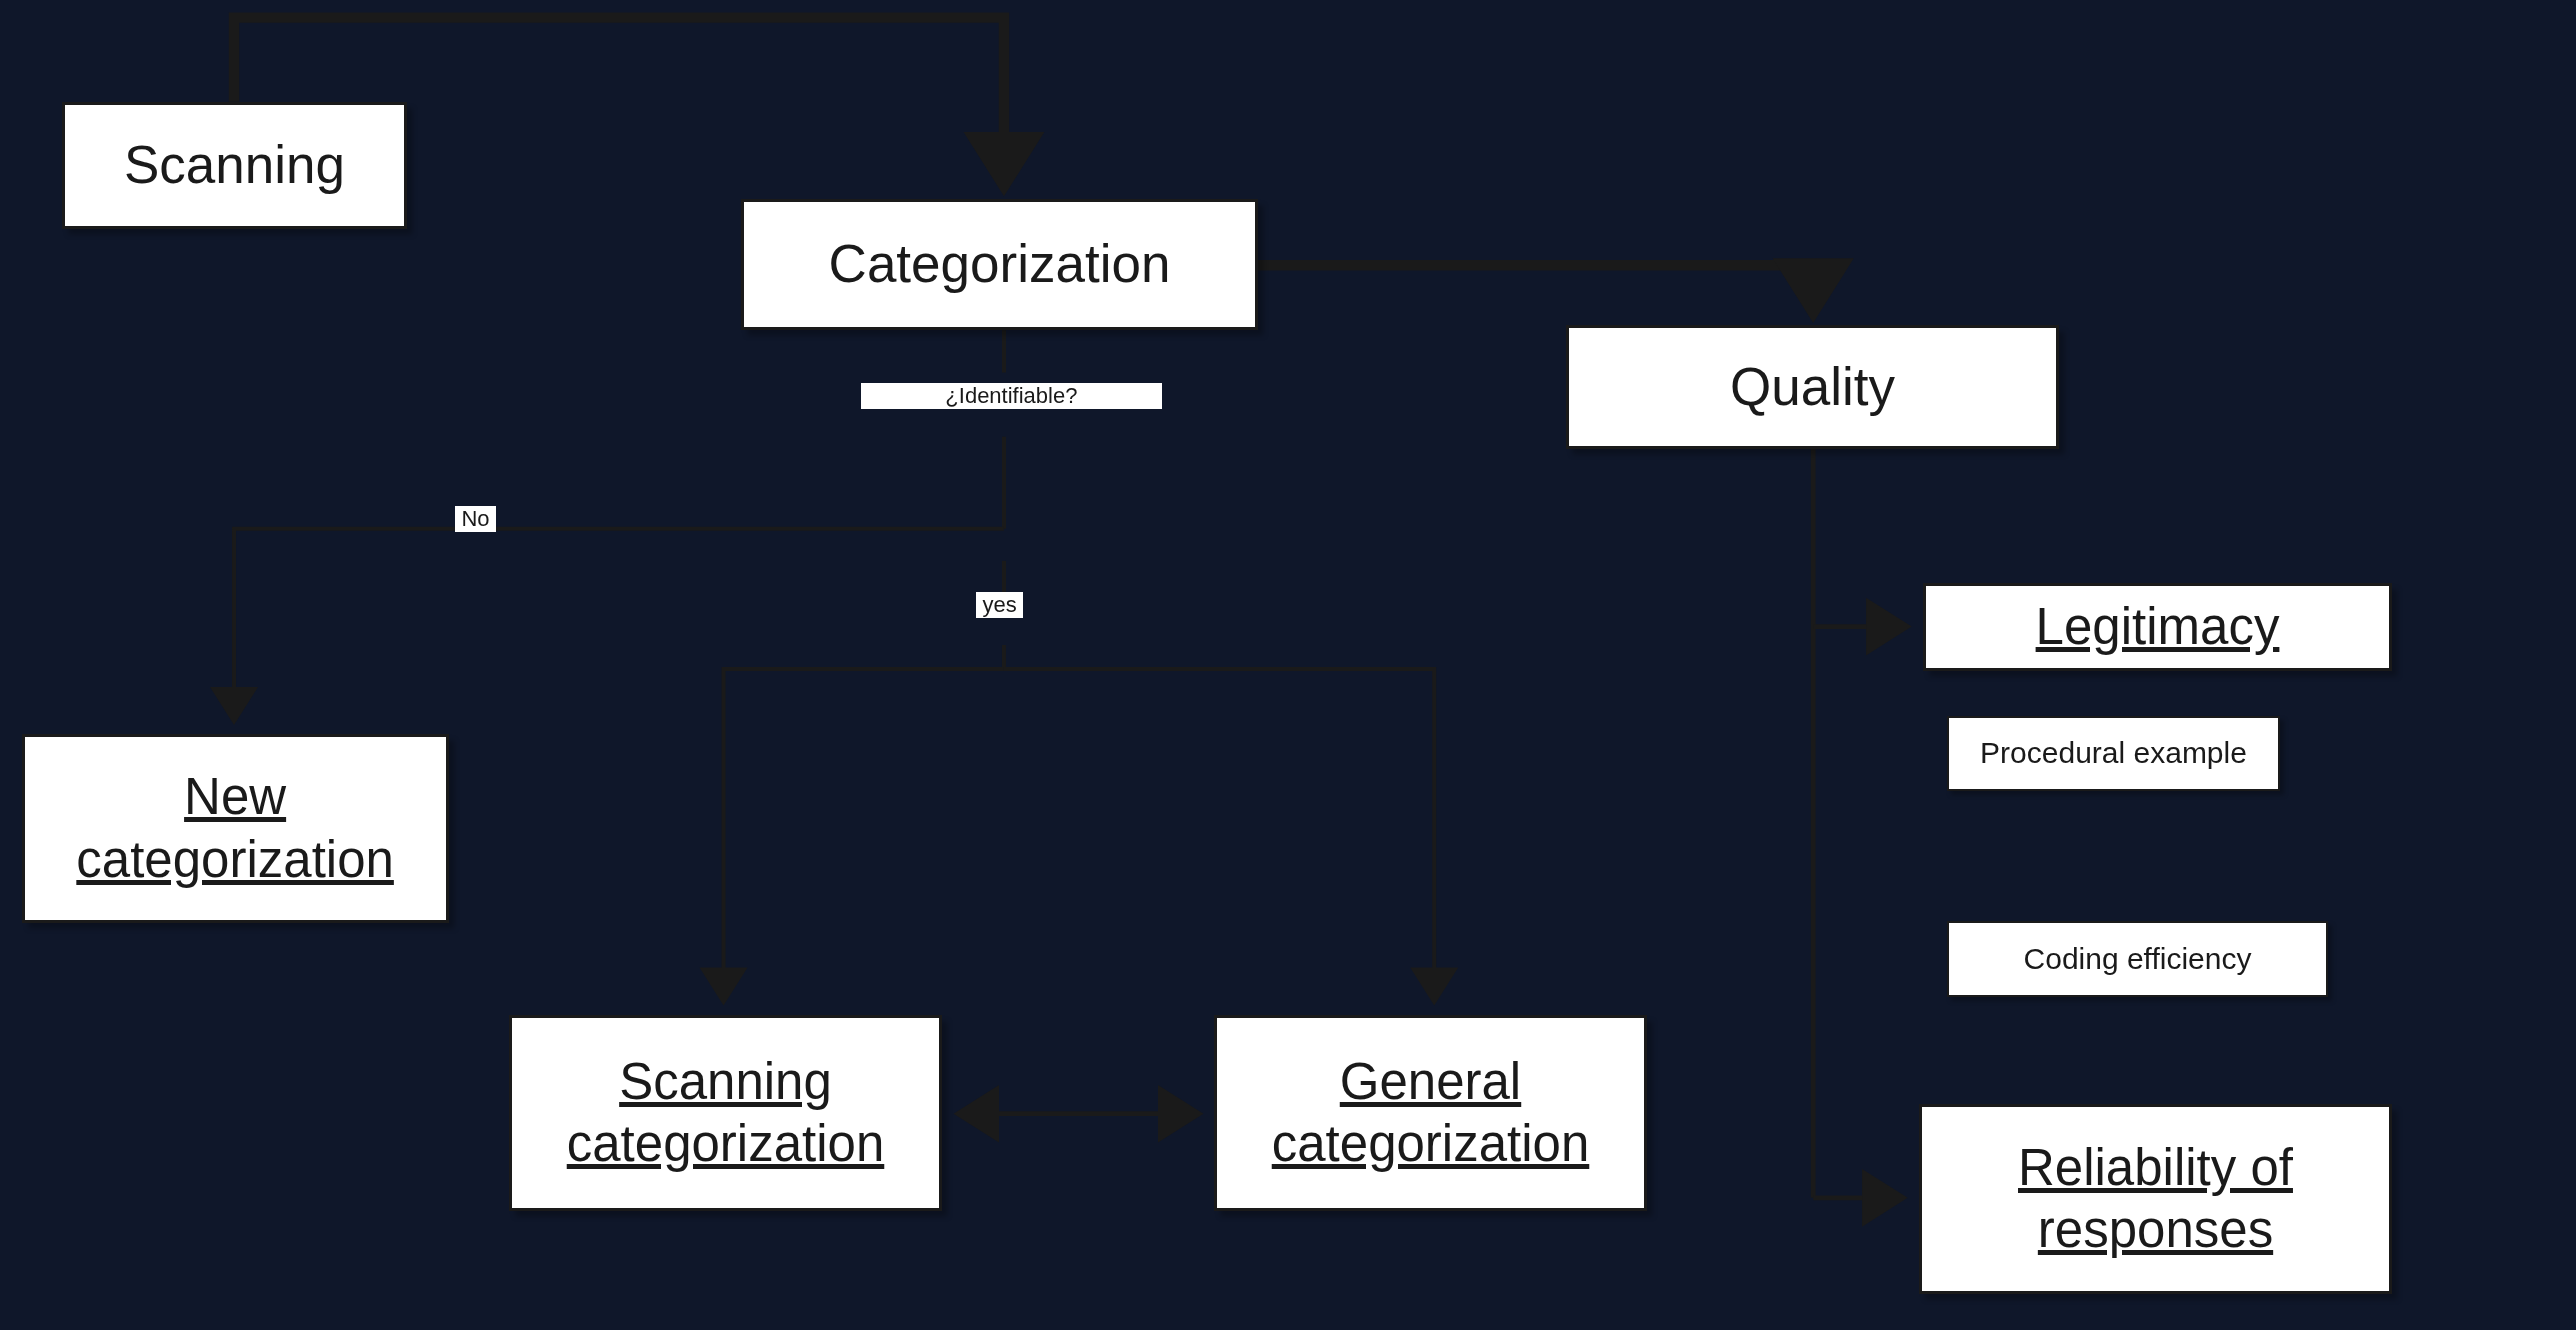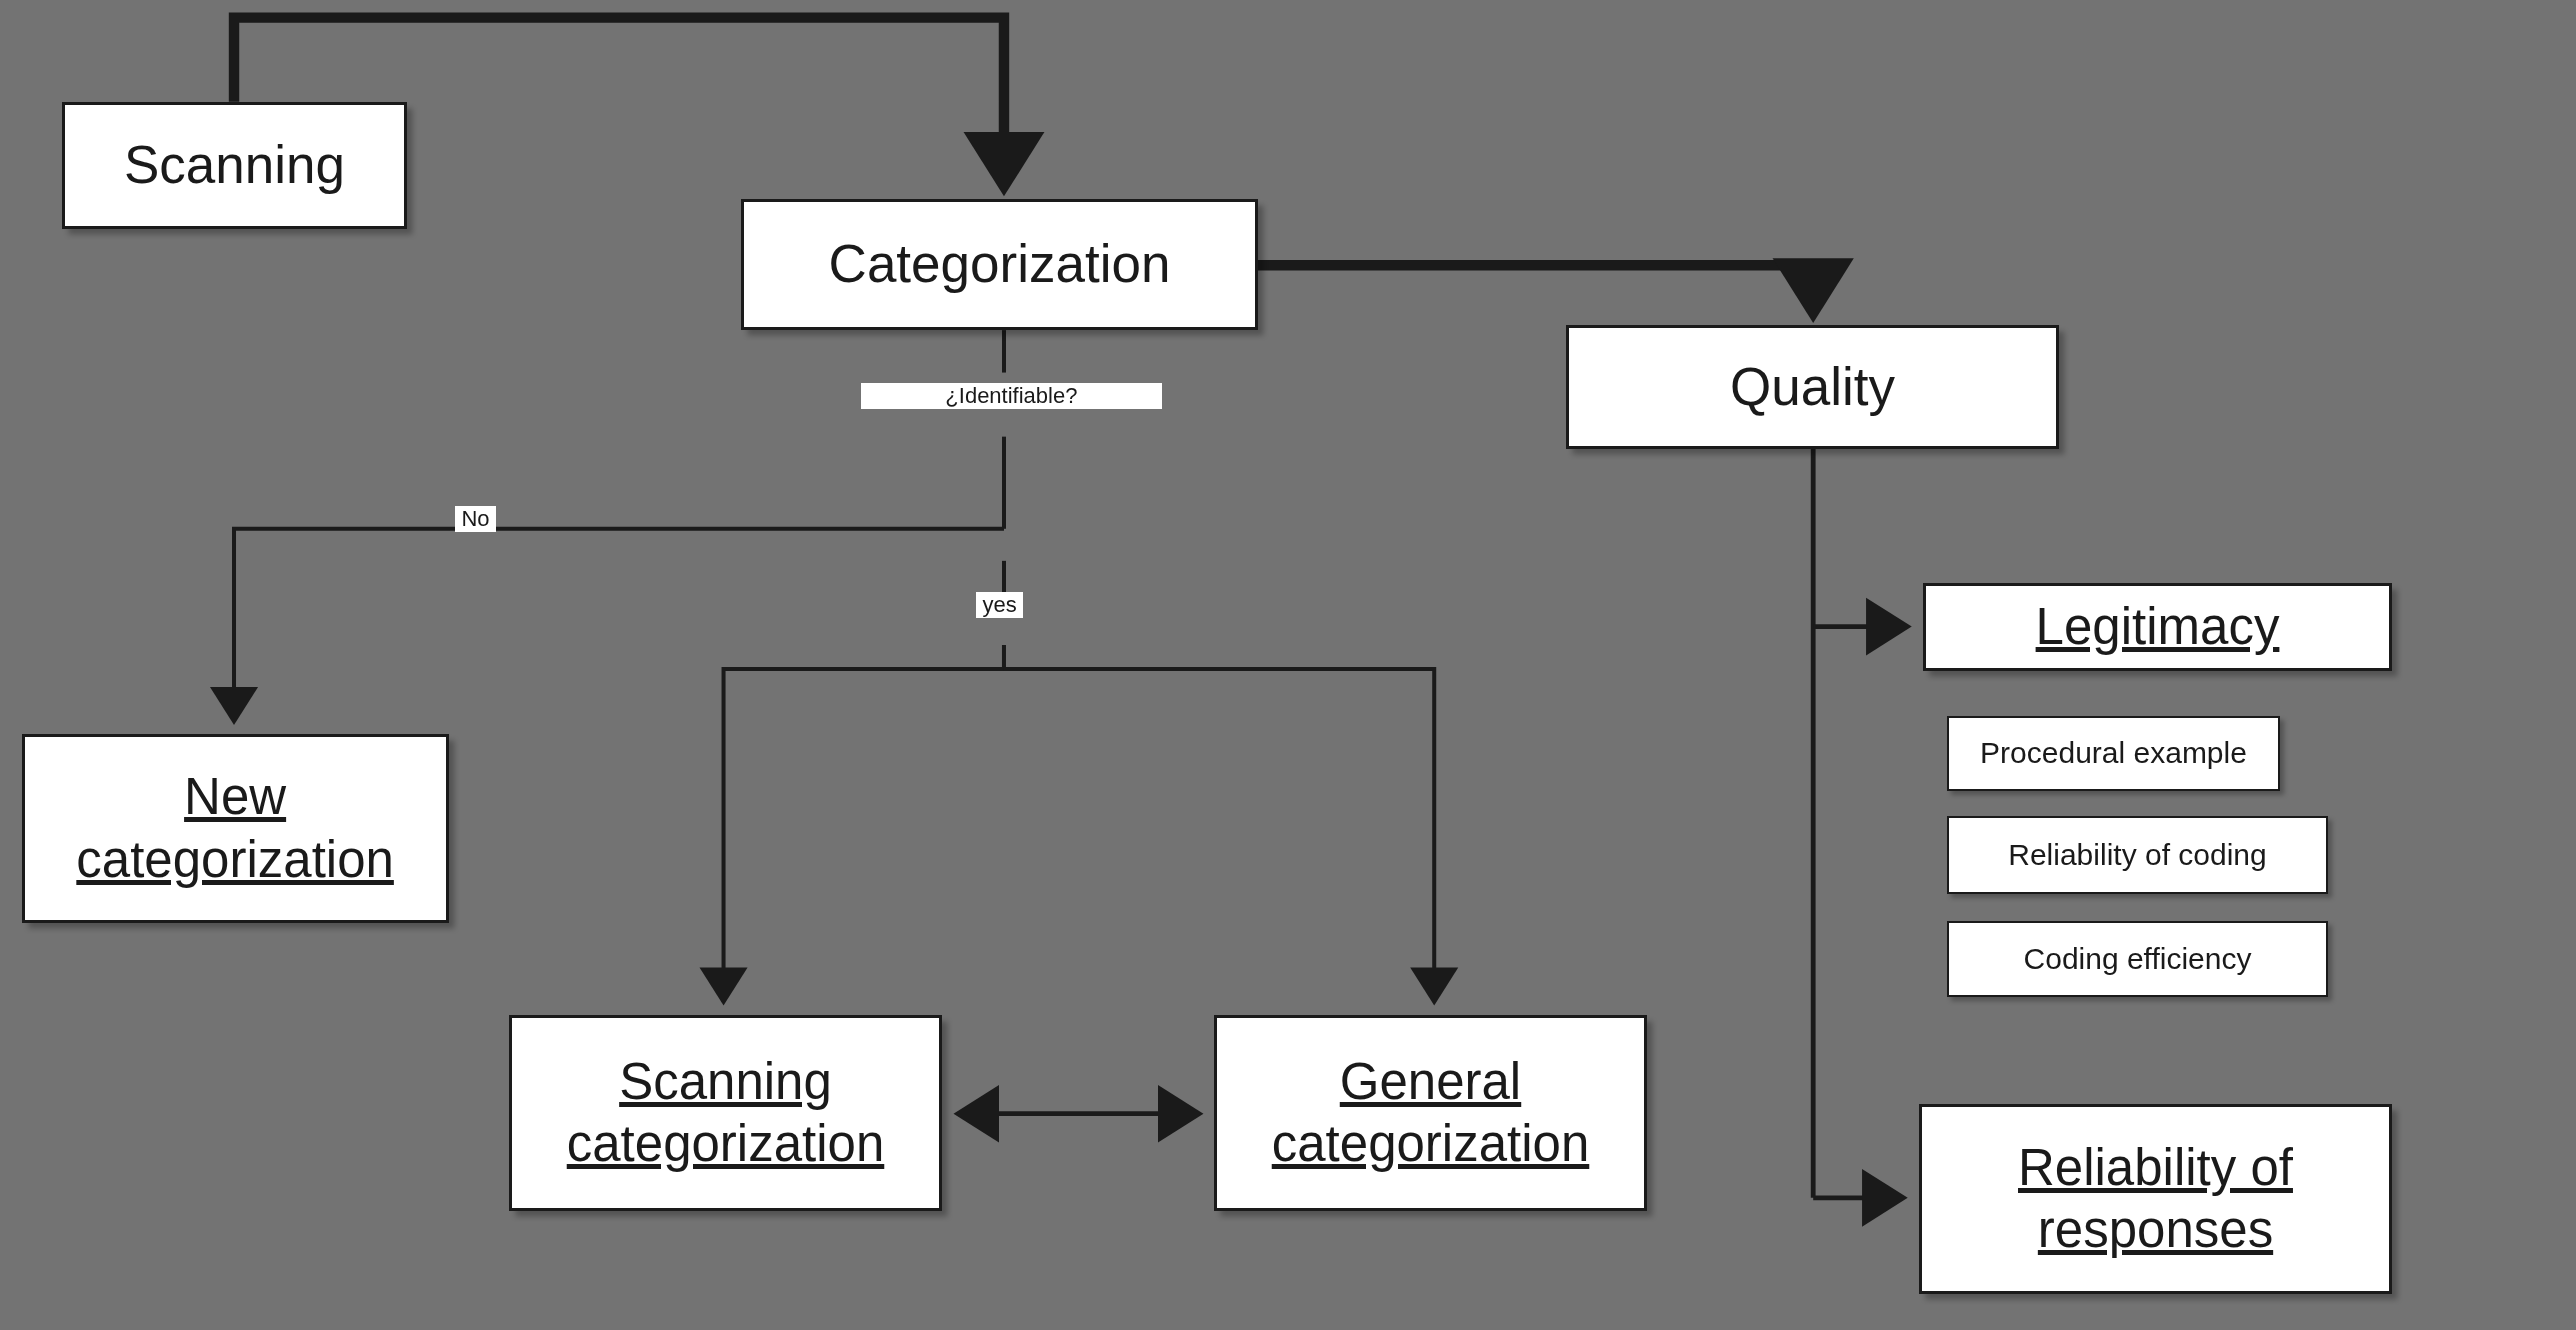"Scanning" #canvas { background: #737373 -> #0f172a }
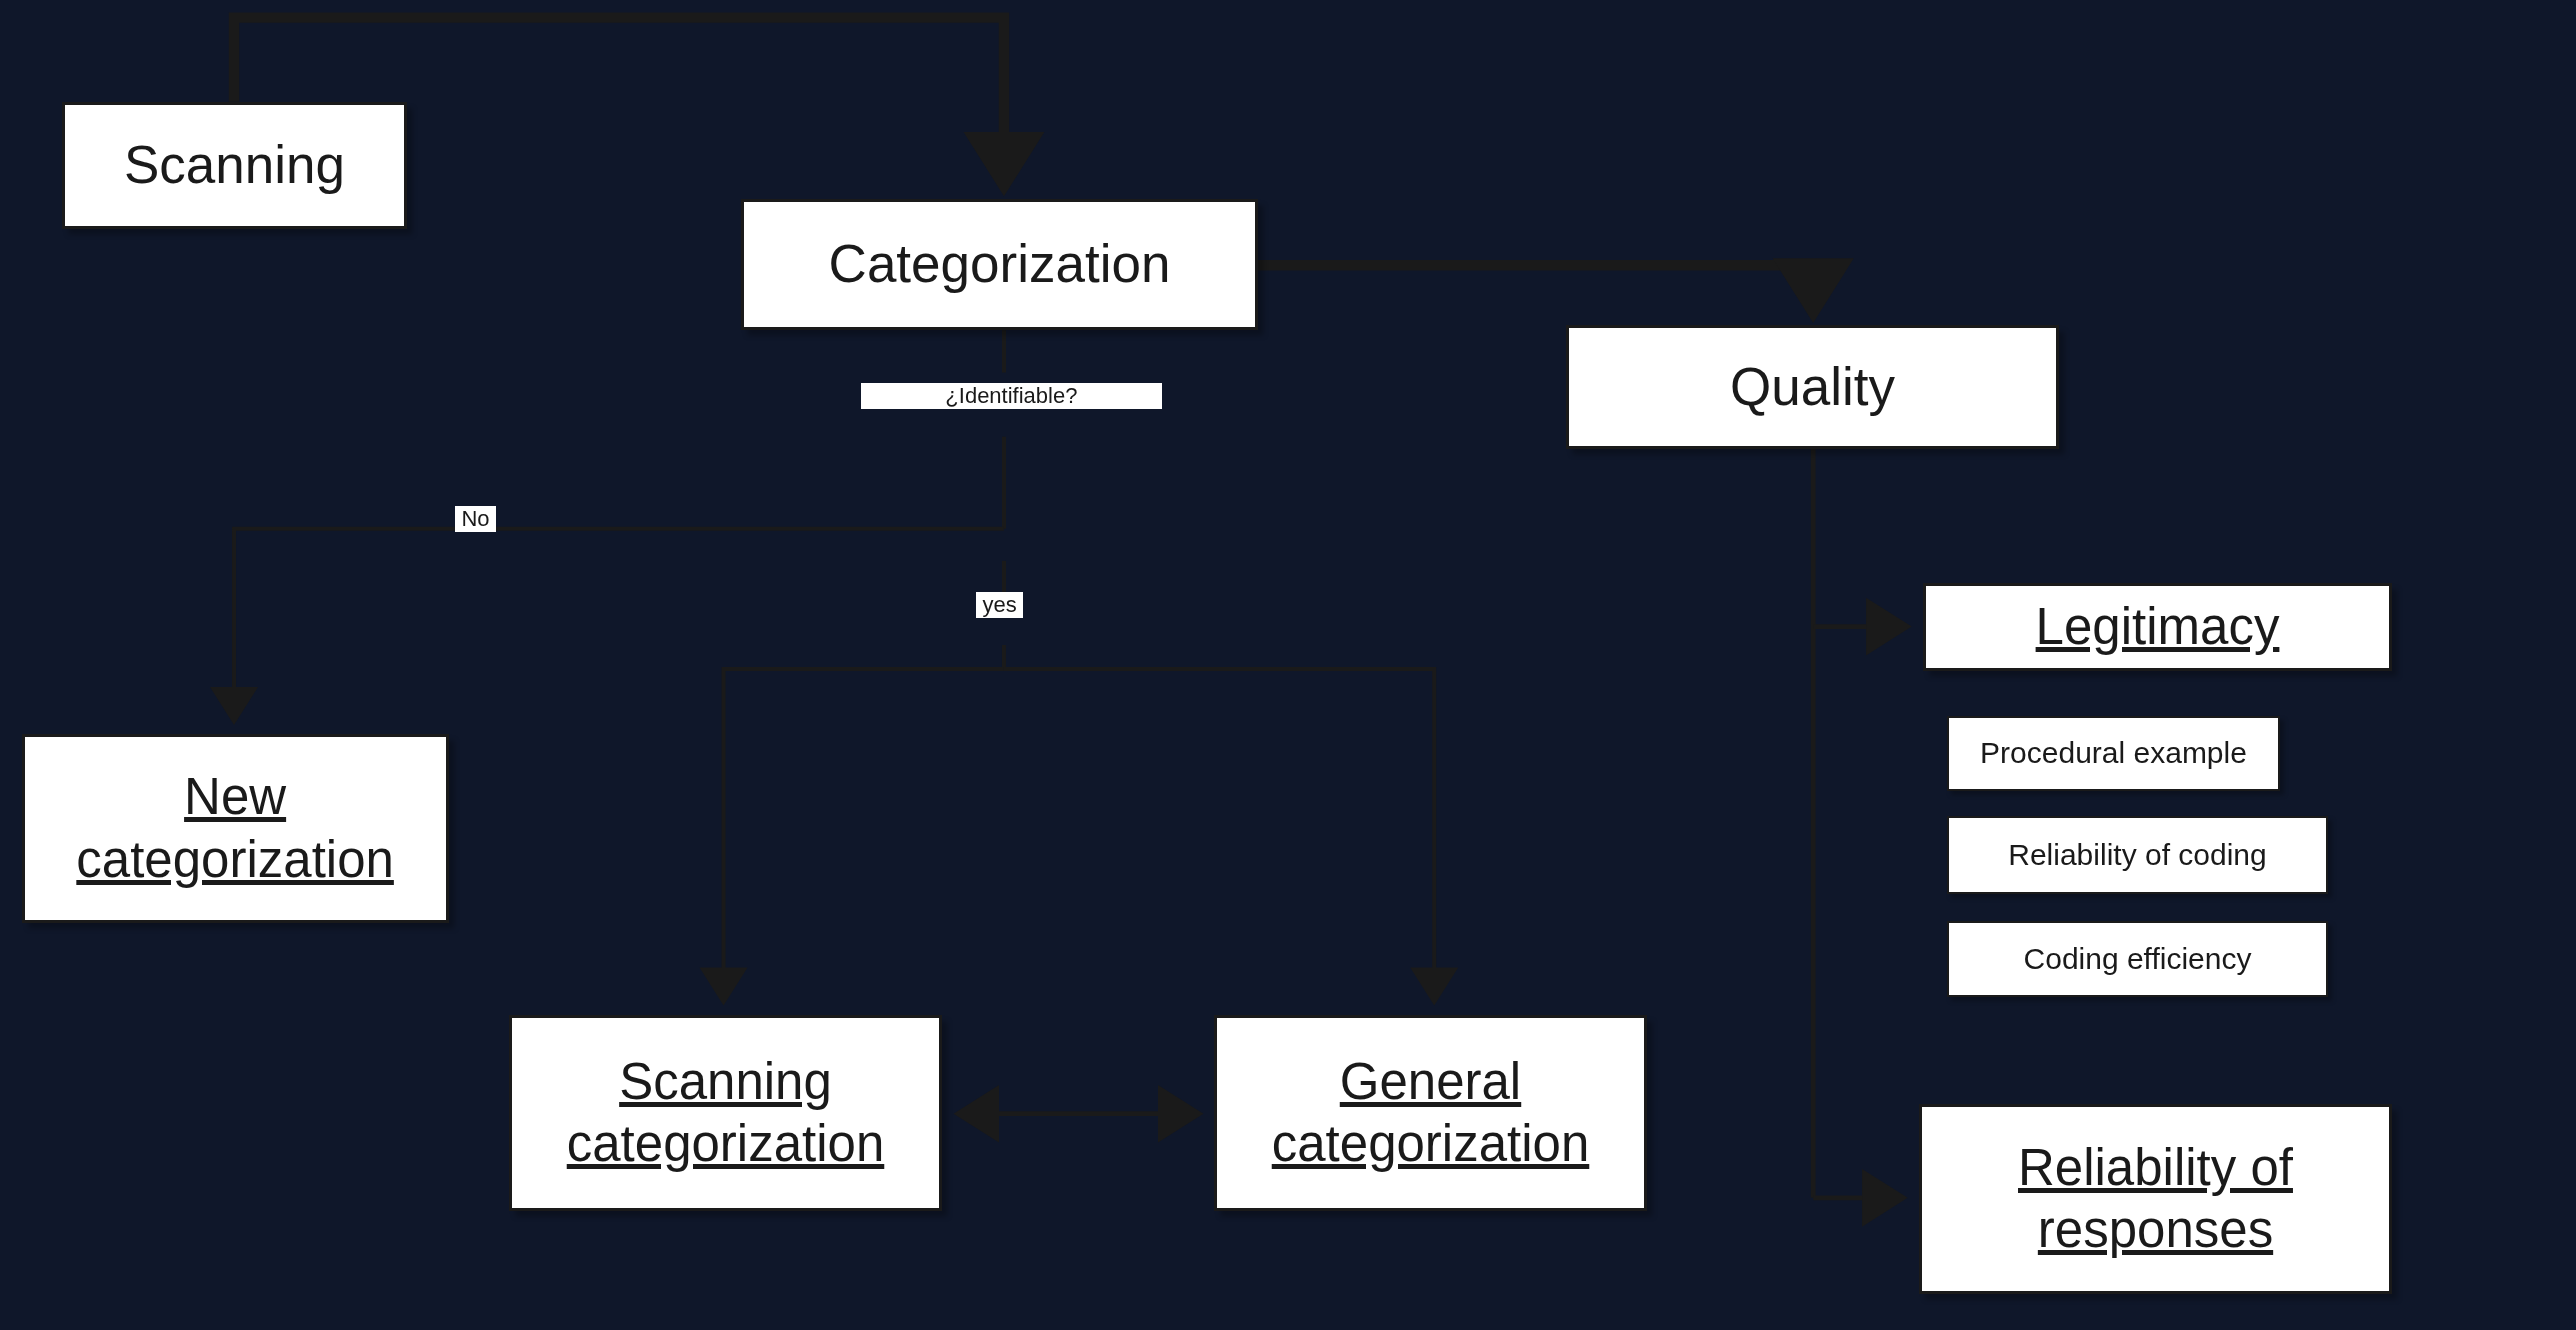"Reliability of coding" div.node { html: <div> <span>Reliability of coding</span> </div> -> none }
